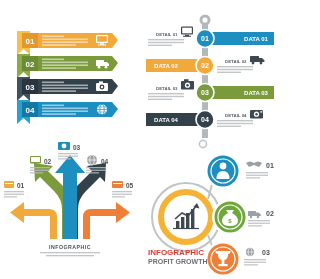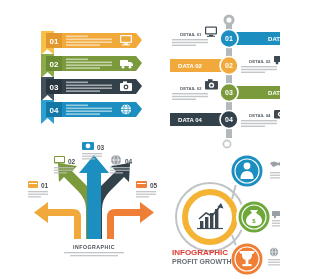"01" .quad { margin-left: 24px -> none }
